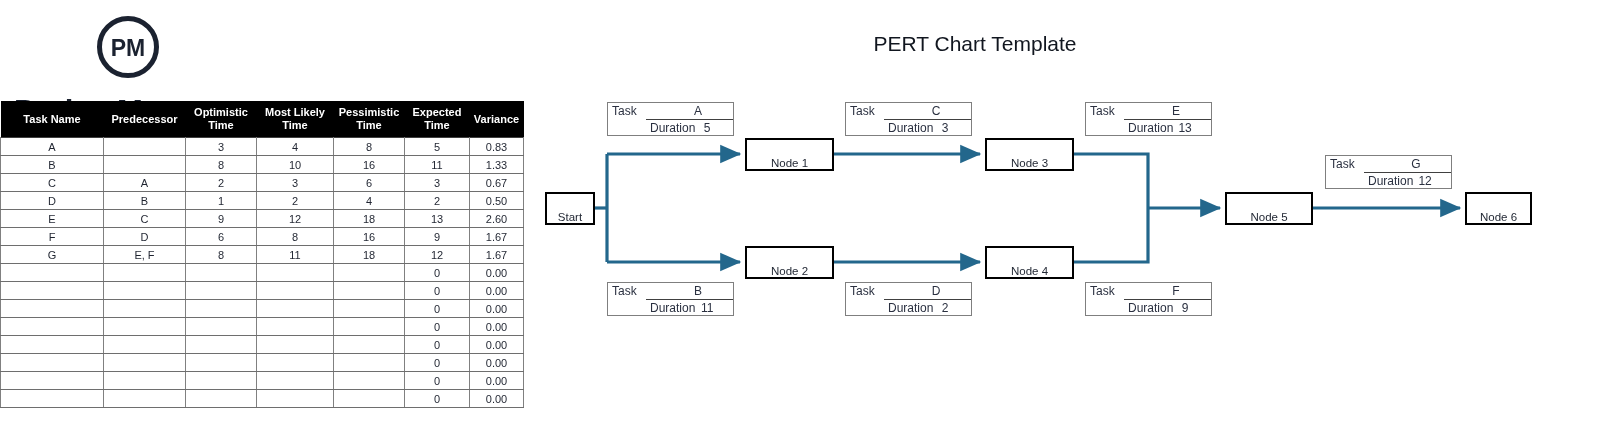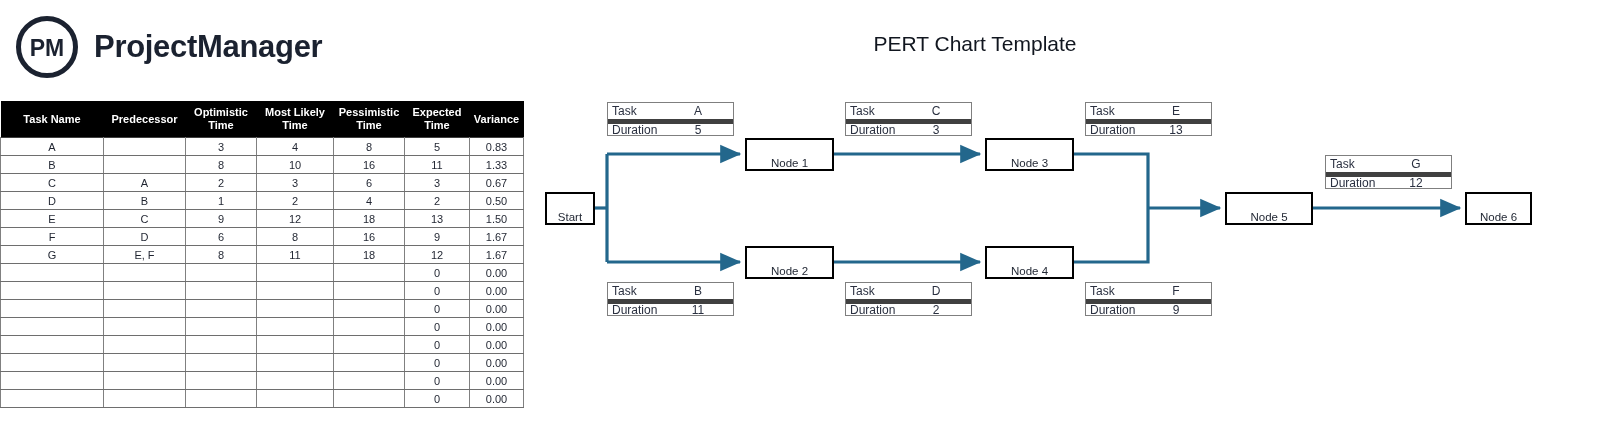"PM" #brand { flex-direction: none -> column }
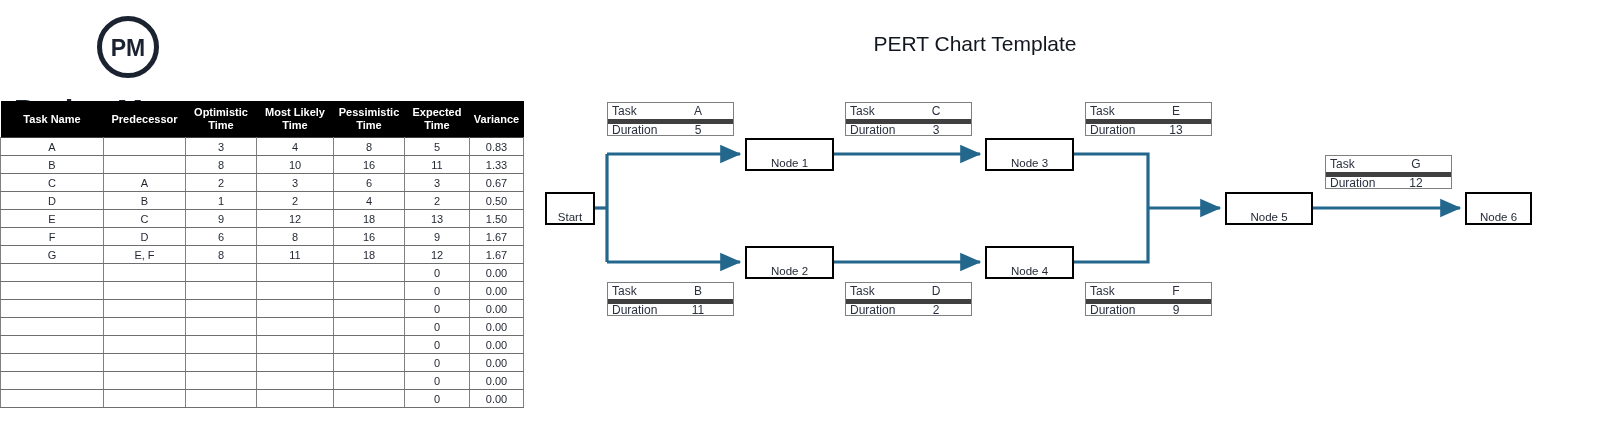"Duration" .info-row + .info-row { border-top: 5px solid #404040 -> 1px solid #404040; margin-left: none -> 38px }
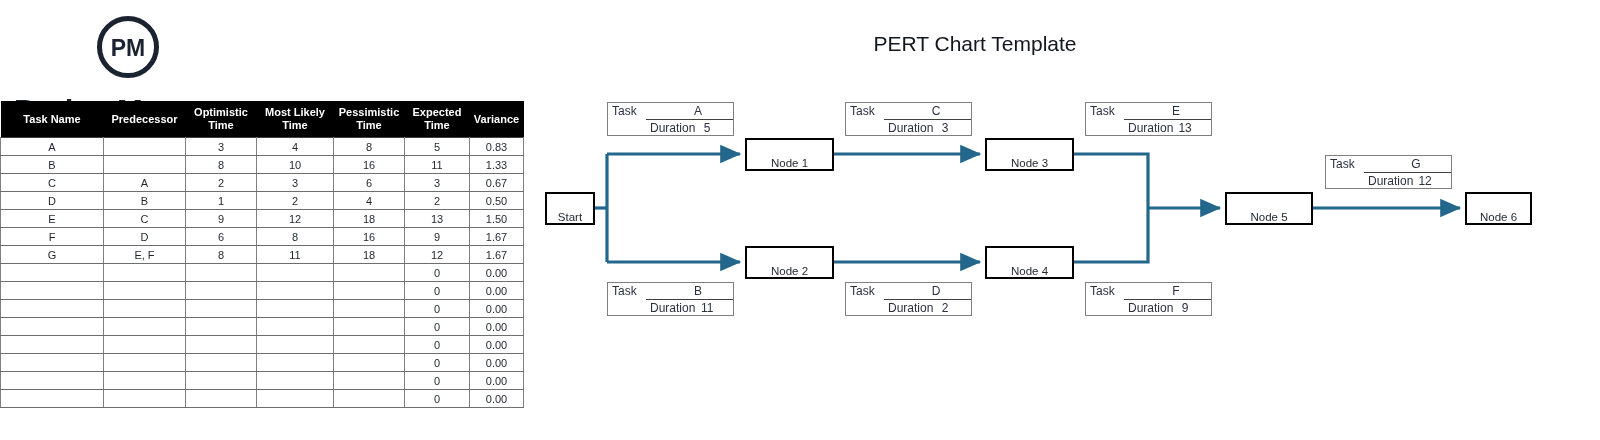"1.50" td { text: 1.50 -> 2.60 }
